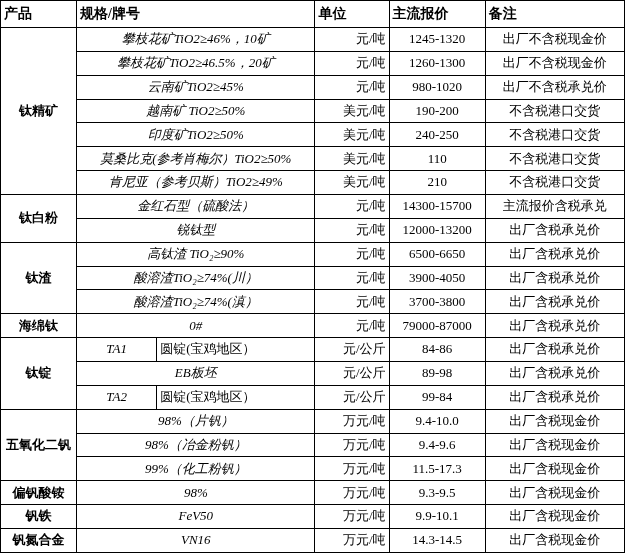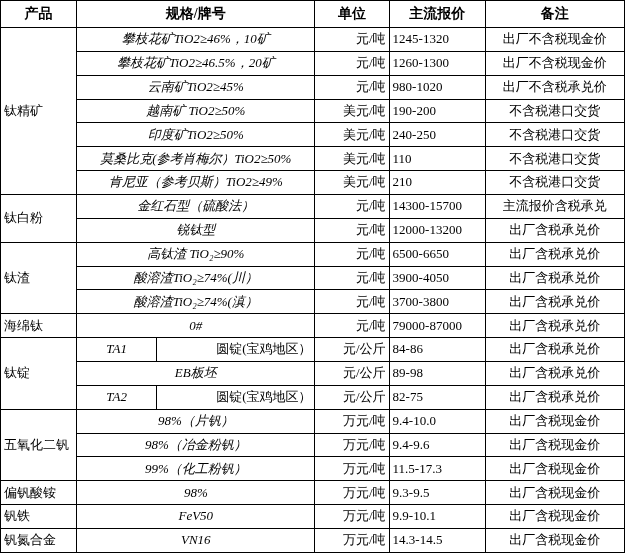"产品" #price-table thead th { text-align: center -> left }
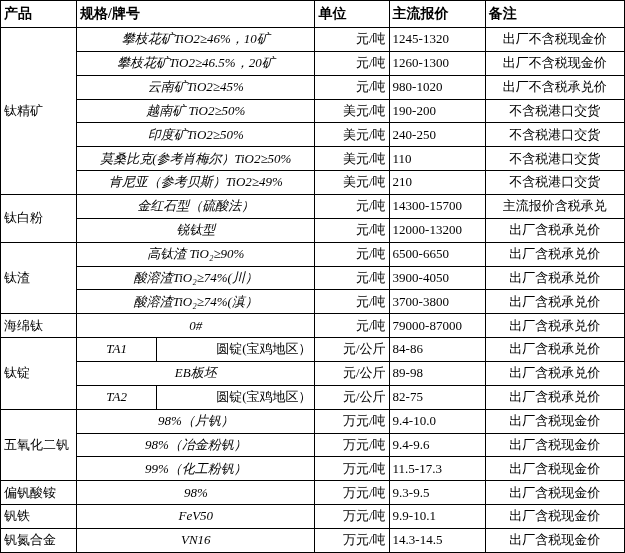"1245-1320" .c-price { text-align: left -> center }
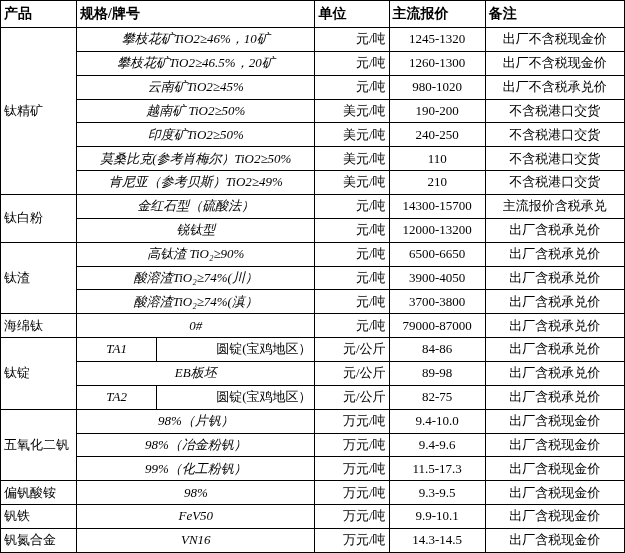"钛精矿" .c-product { font-weight: normal -> bold; text-align: none -> center }
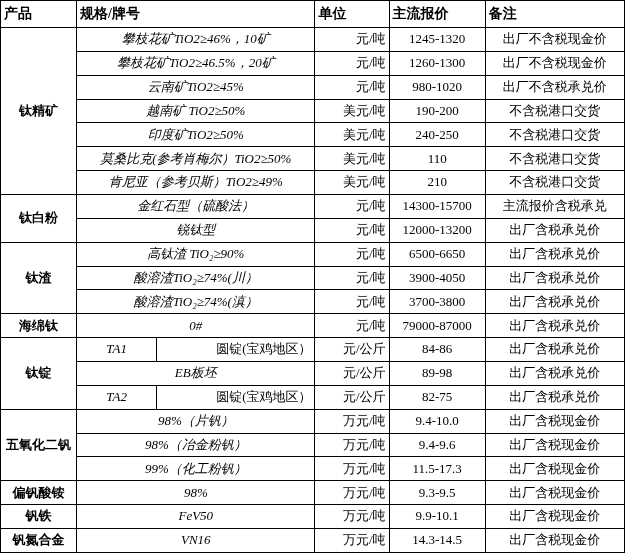"圆锭(宝鸡地区）" .c-spec-sub { text-align: right -> left }
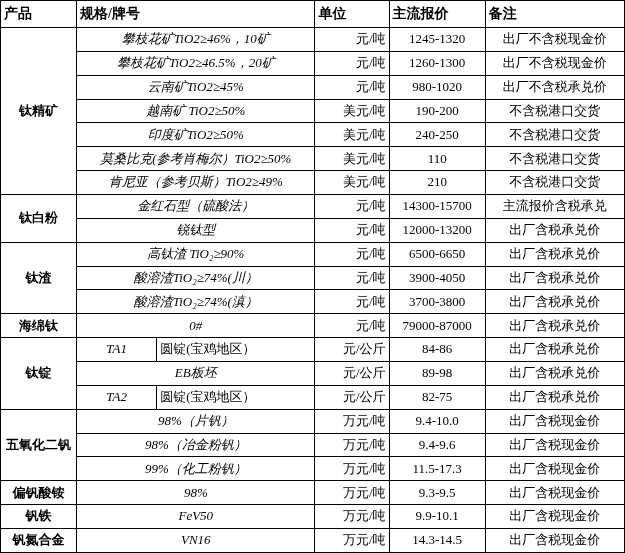"82-75" td.c-price { text: 82-75 -> 99-84 }
